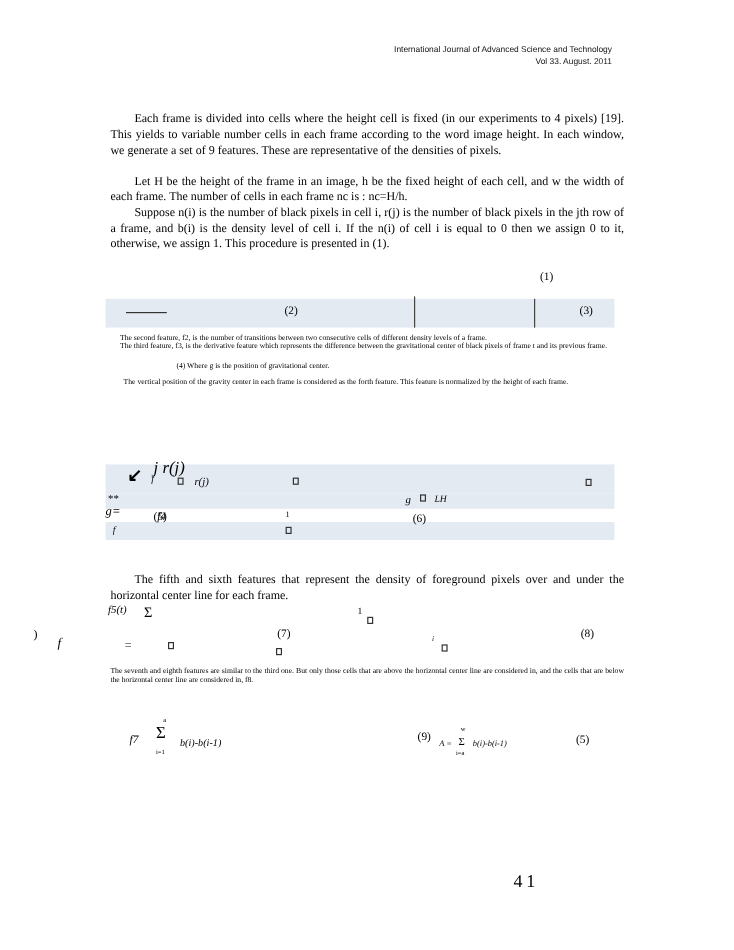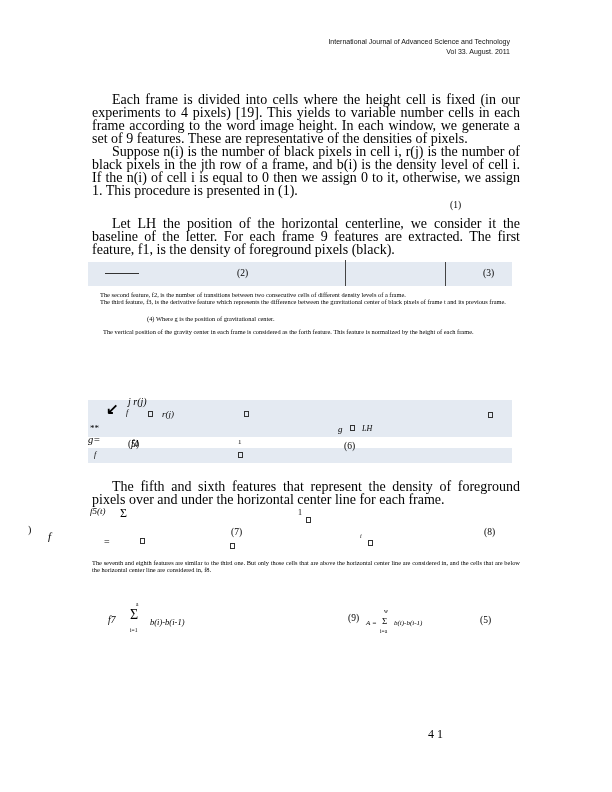"Each frame is divided into" .body-par { font-size: 14px -> 10px }
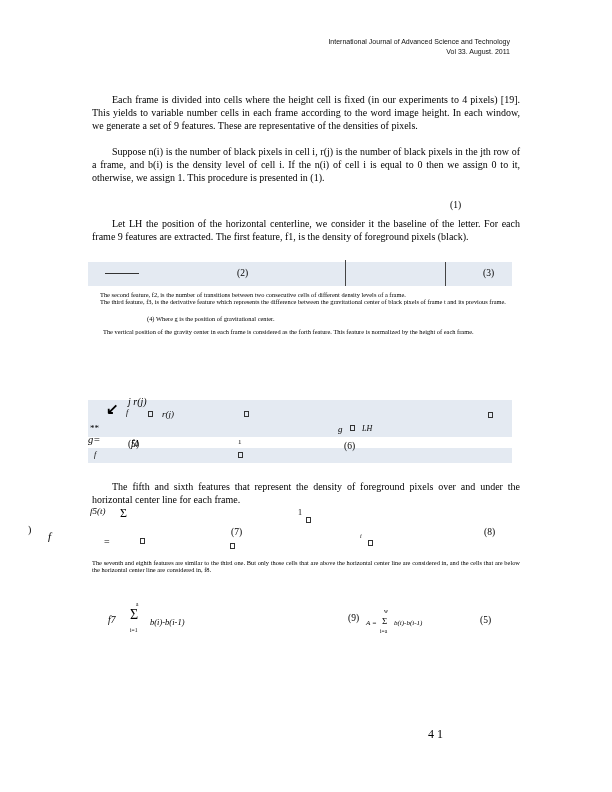"Let H be the height" p.body-par { html: none -> <p>Let H be the height of the frame in an image, h be the fixed height of each cell, and w the width of each frame. The number of cells in each frame nc is : nc=H/h.</p> }
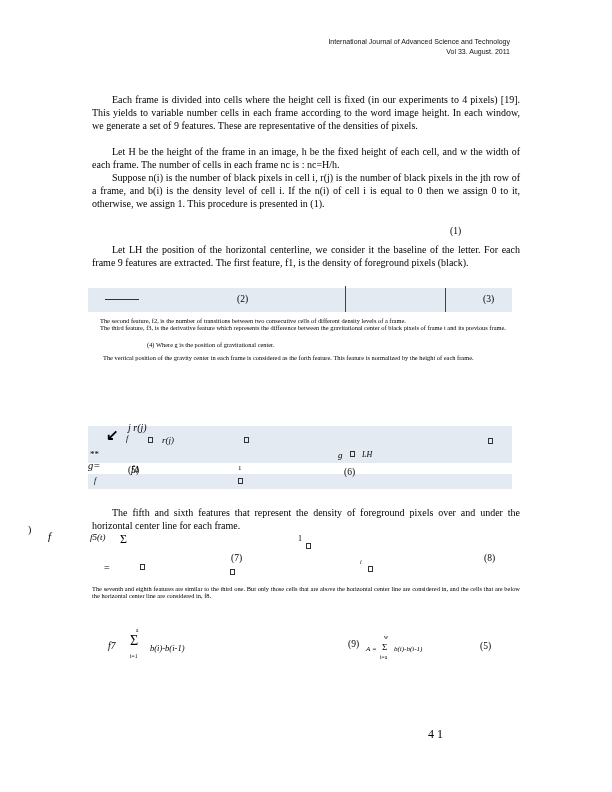"Let LH the position of" p.body-par { html: <p>Let LH the position of the horizontal centerline, we consider it the baseline of the letter. For each frame 9 features are extracted. The first feature, f1, is the density of foreground pixels (black).</p> -> none }
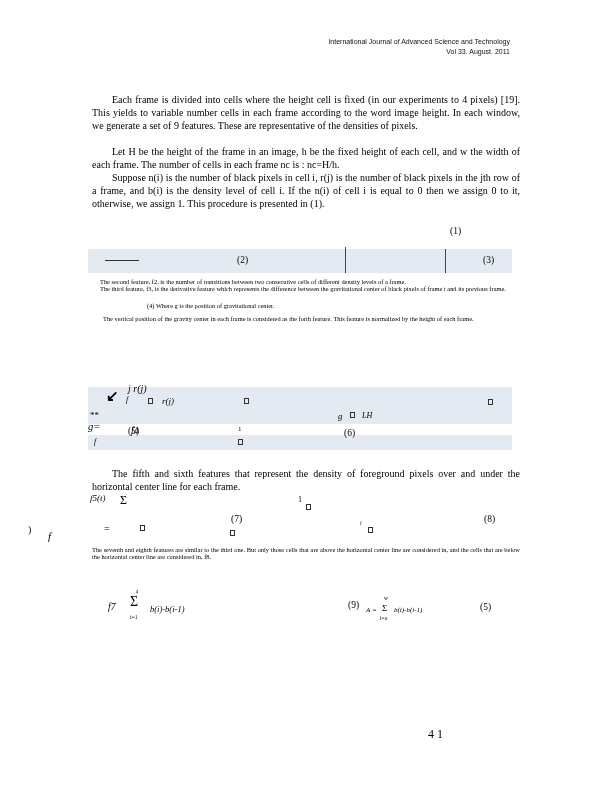"j r(j)" span.frag { font-size: 10px -> 14px }
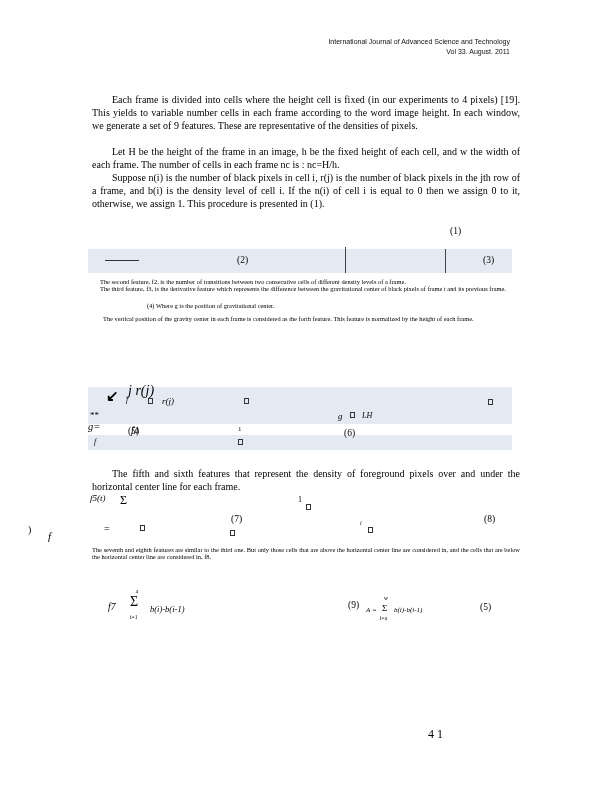"The fifth and sixth features" p.body-par { margin-top: 4px -> 14px }
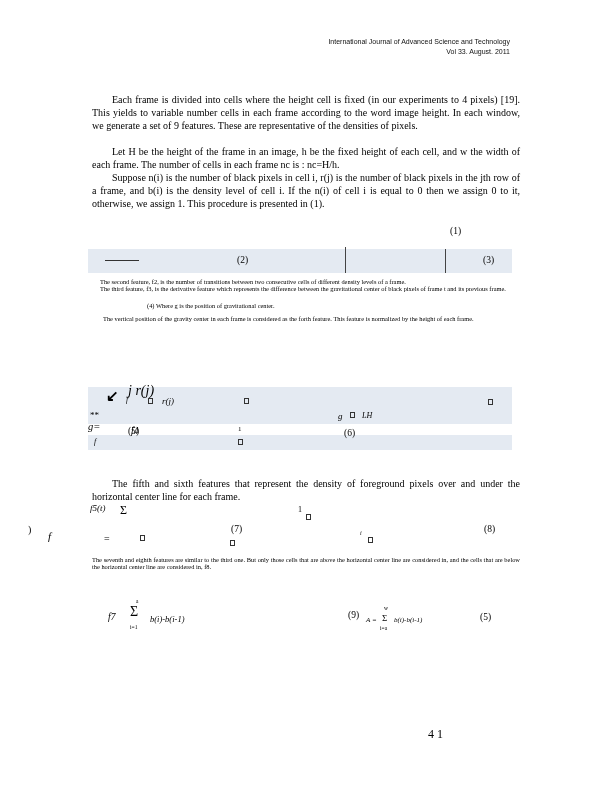"41" .page-number { font-size: 12px -> 15px }
